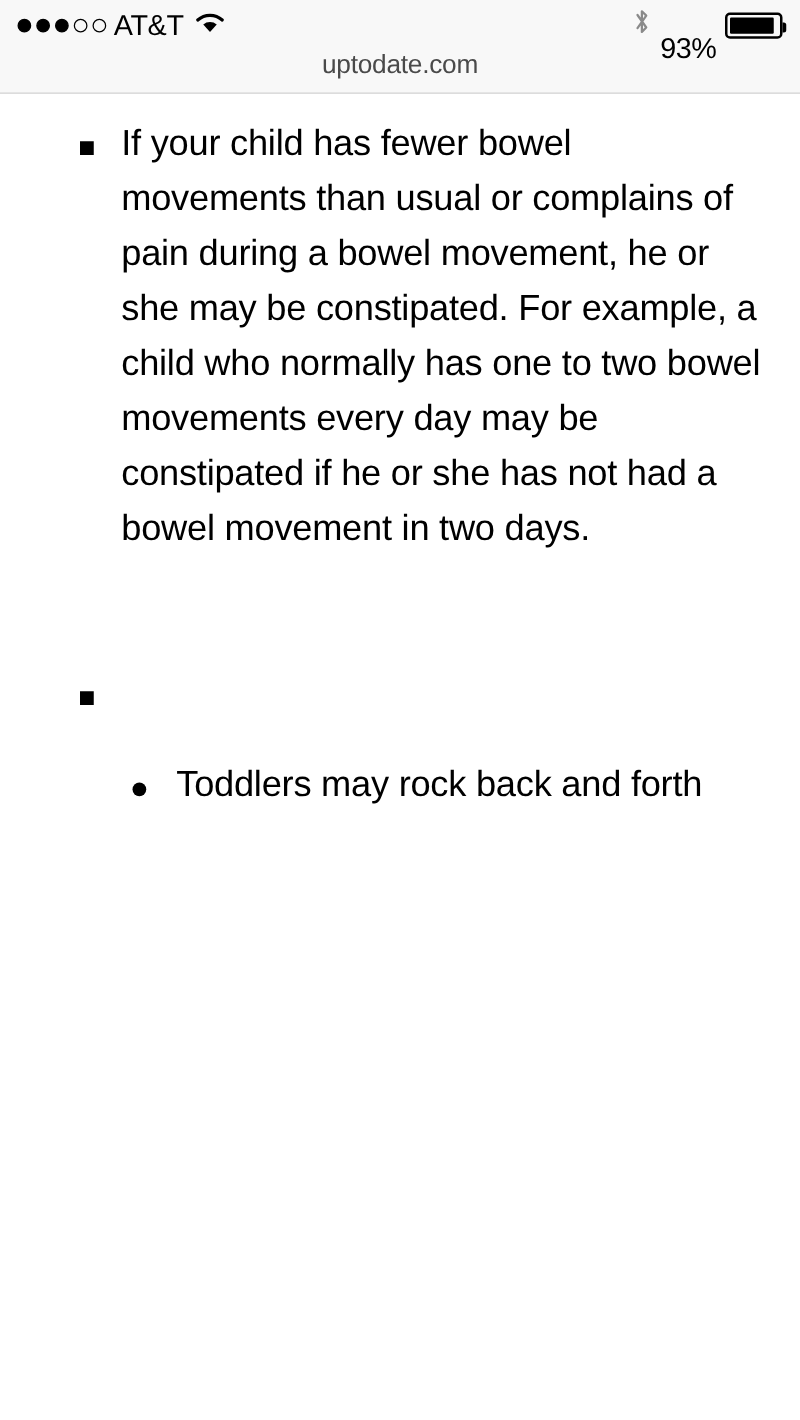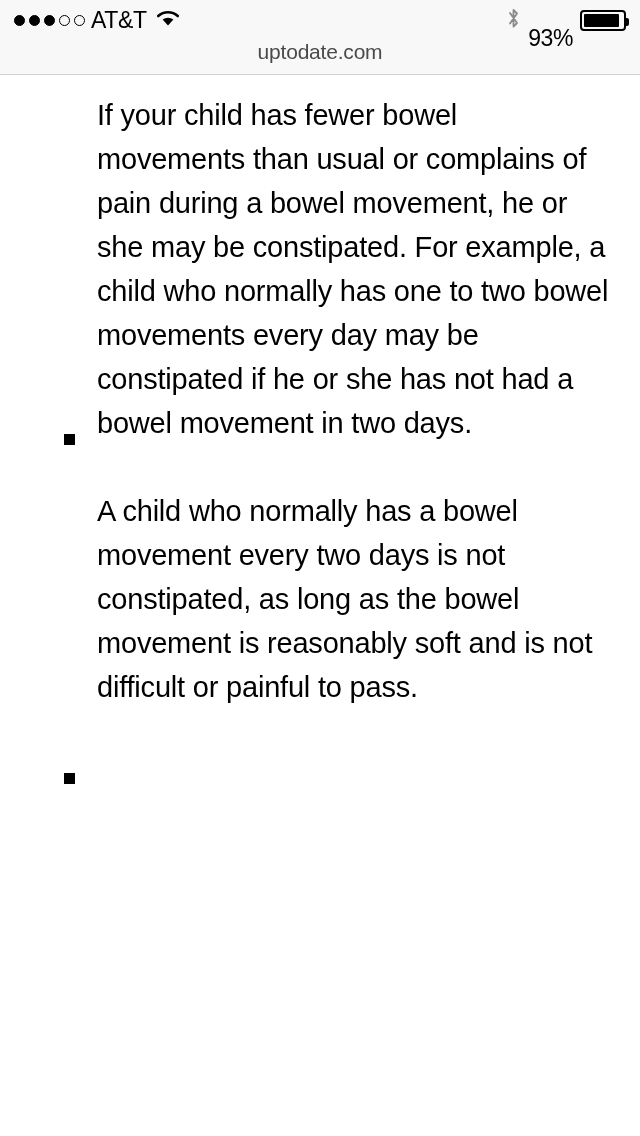"If your child has fewer" .block { align-items: flex-end -> flex-start }
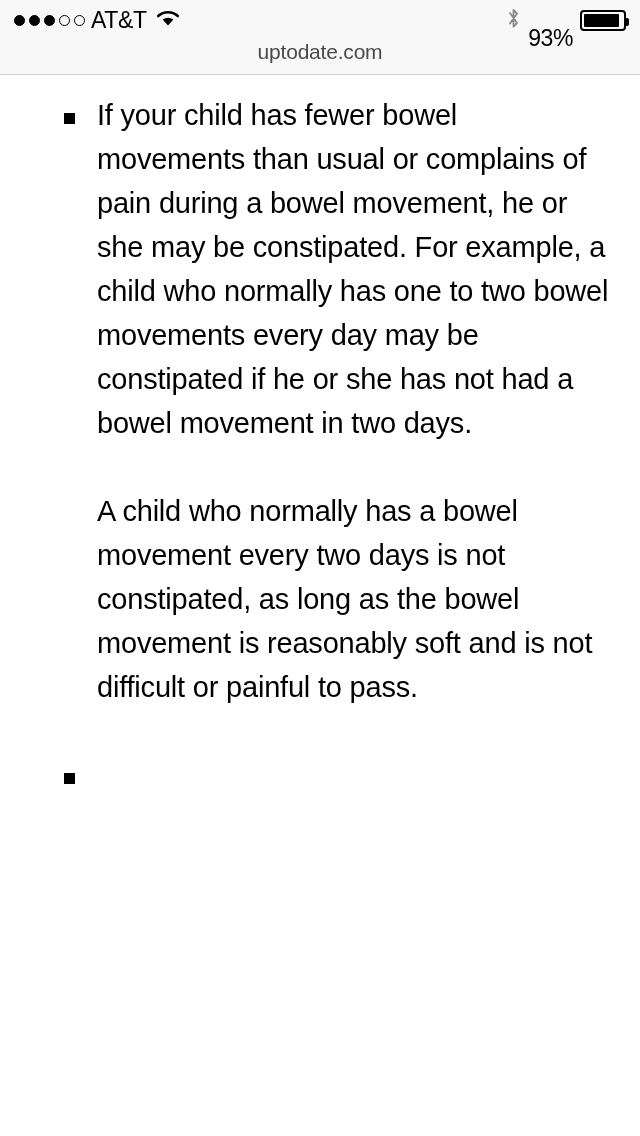"A child who normally has" div.block { html: <div> <p>A child who normally has a bowel movement every two days is not constipated, as long as the bowel movement is reasonably soft and is not difficult or painful to pass.</p> </div> -> none }
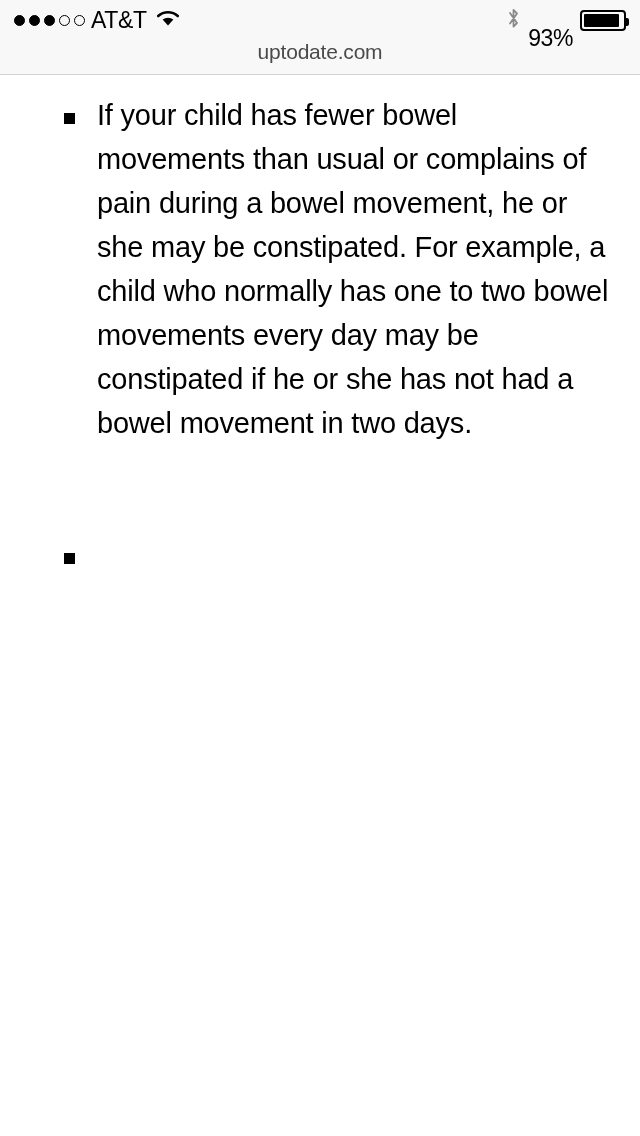"Toddlers may rock back and" div.block { html: none -> <div> <span></span> <p>Toddlers may rock back and forth</p> </div> }
